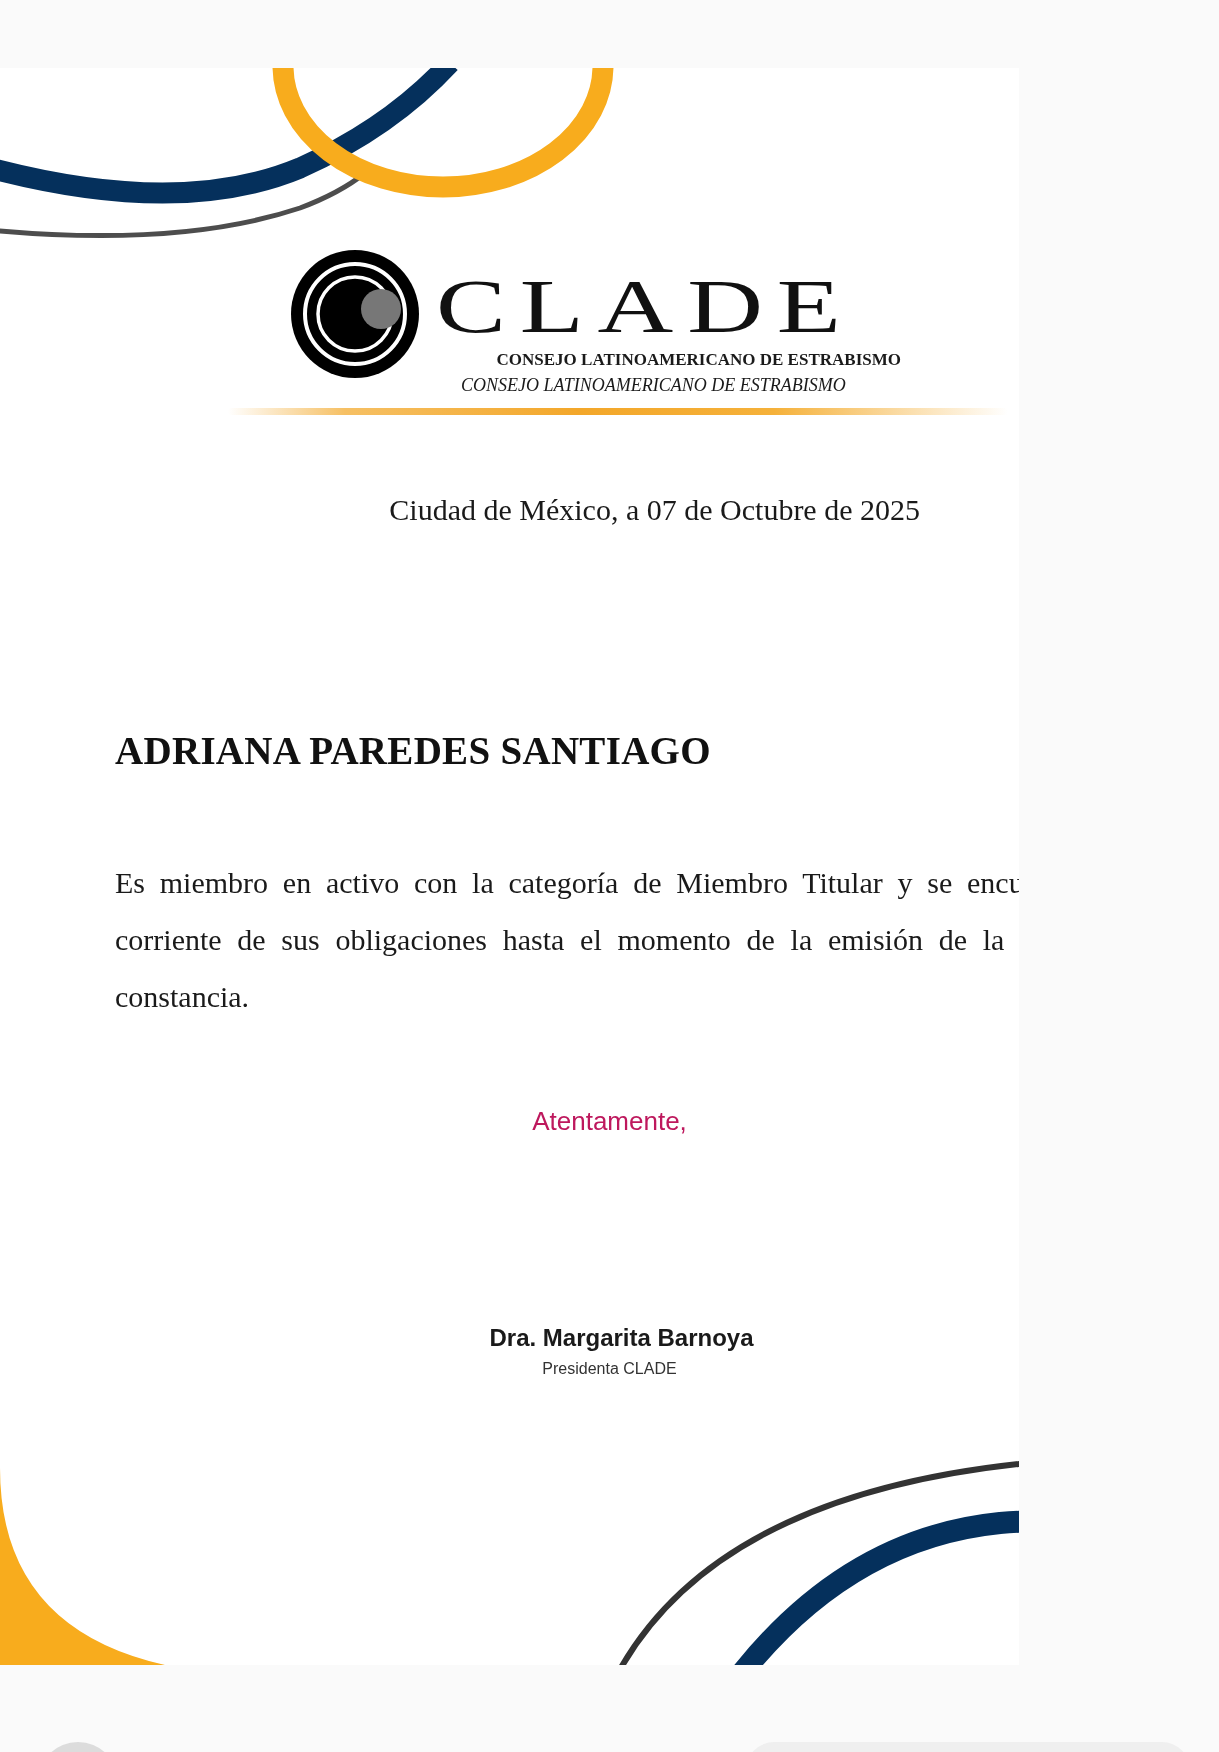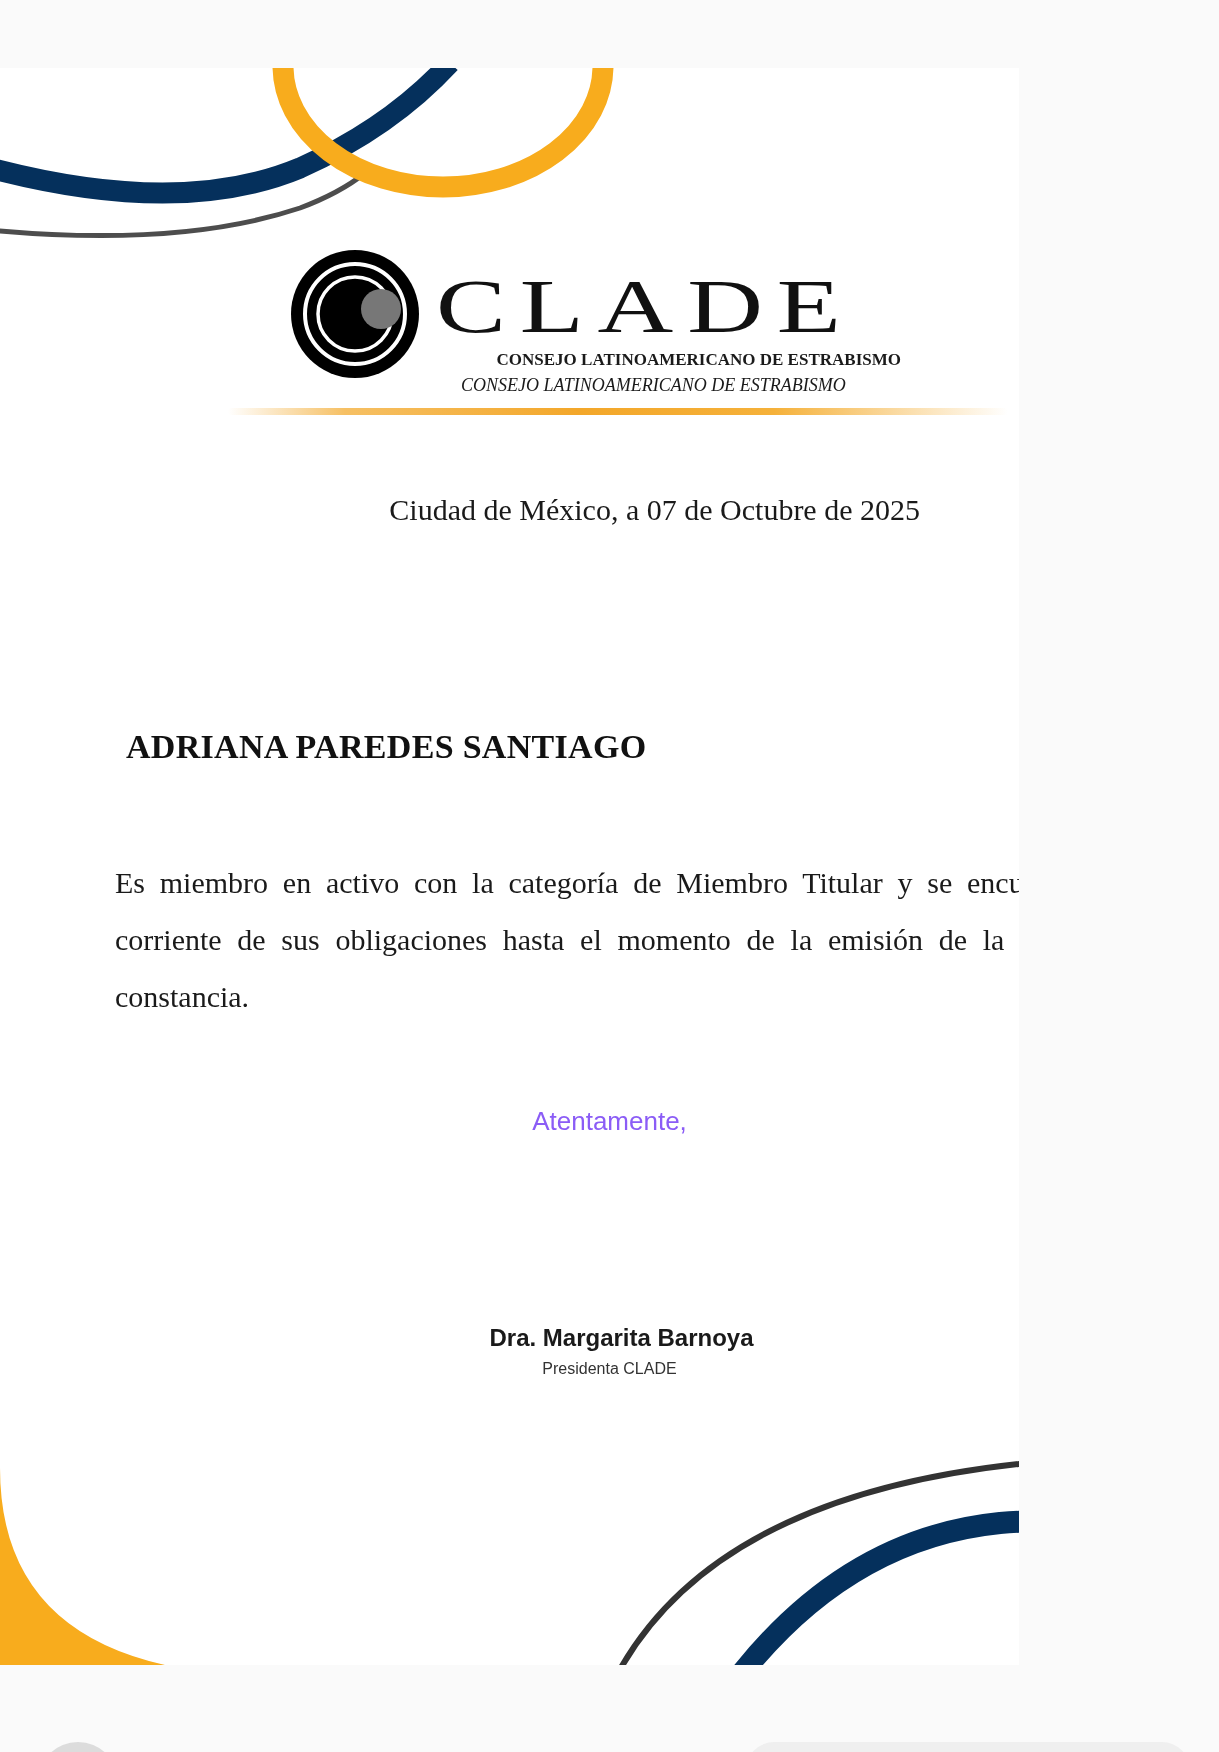"ADRIANA PAREDES SANTIAGO" .member-name { font-size: 34px -> 39px; left: 126px -> 115px }
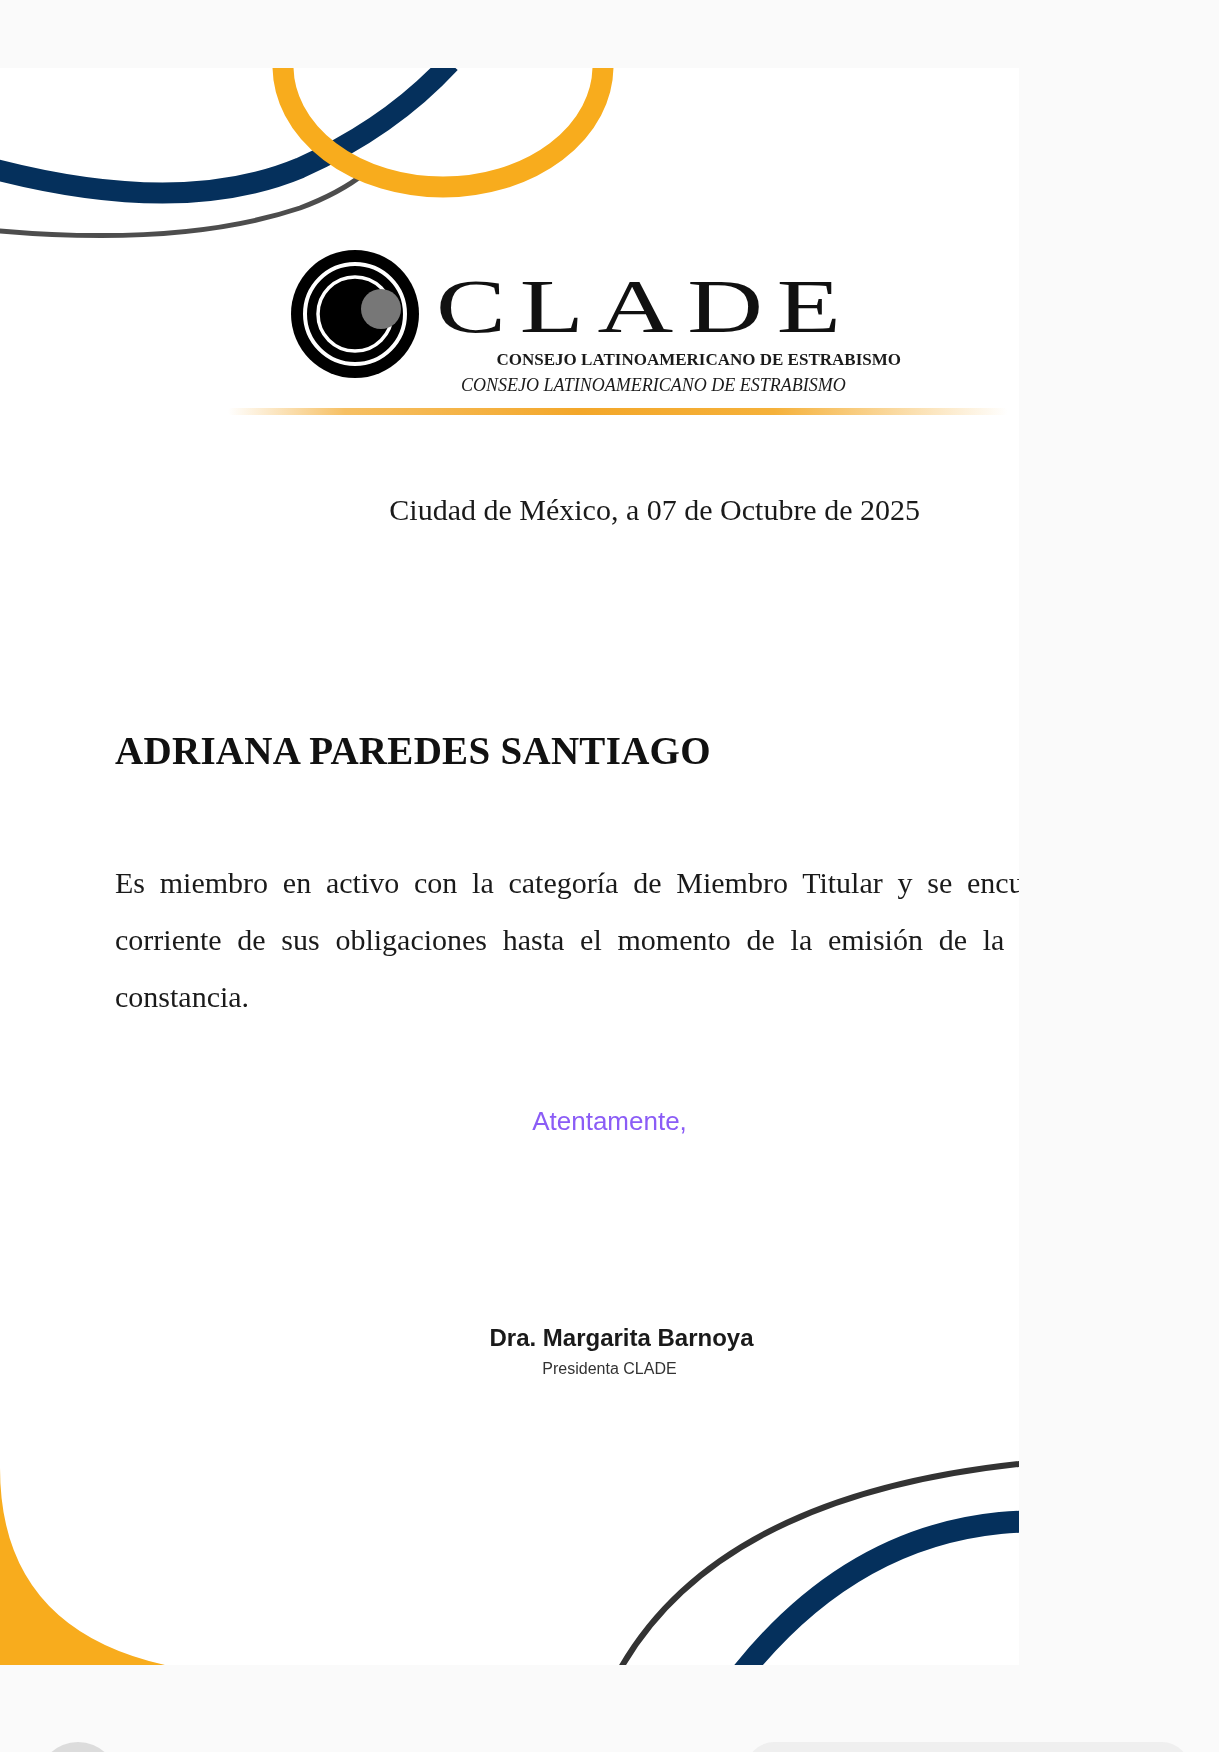"Atentamente," .closing { color: #8b5cf6 -> #be185d }
